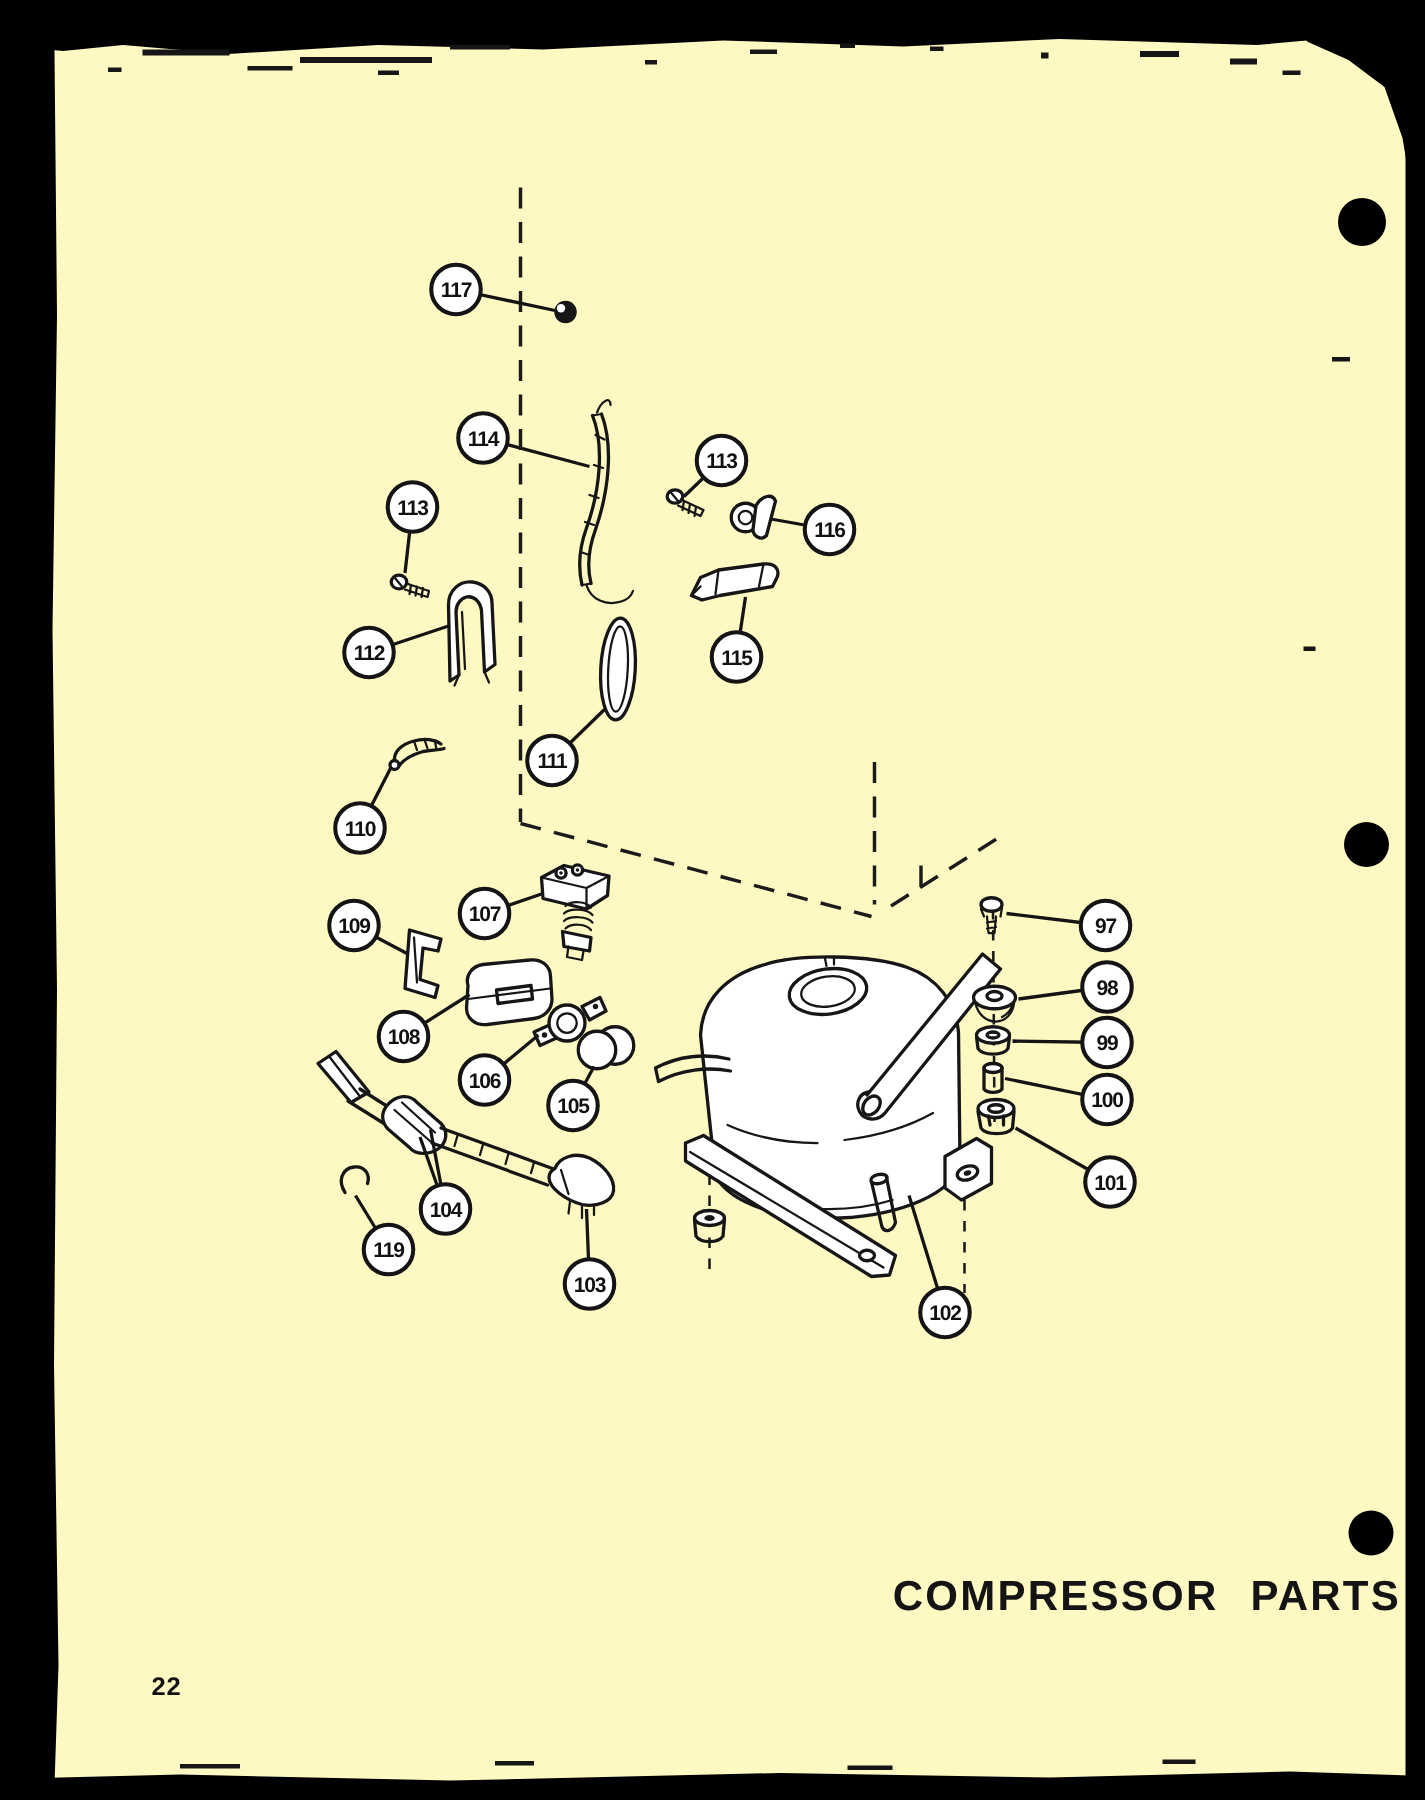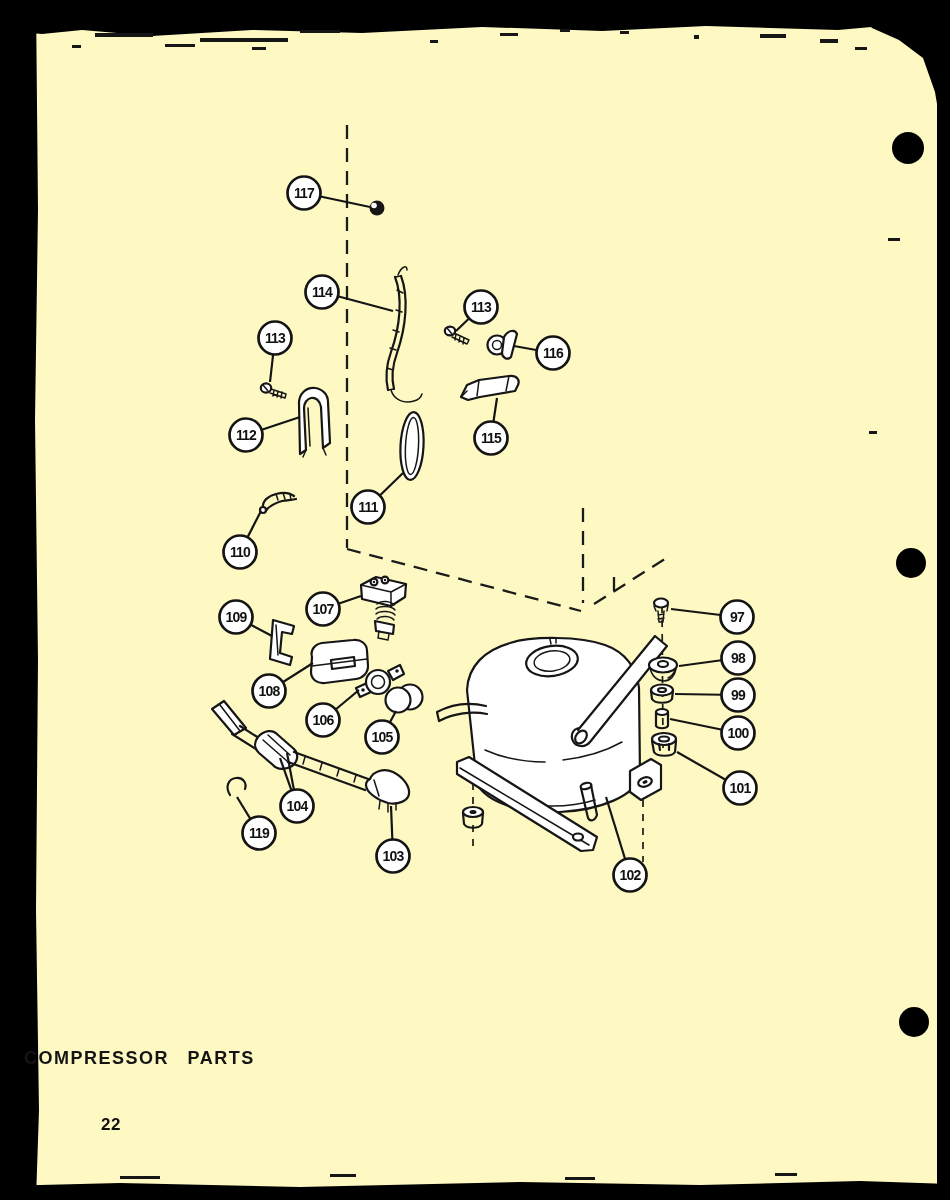"COMPRESSOR PARTS" #caption { font-size: 18px -> 28px; left: 24px -> 44px; text-align: left -> right }
